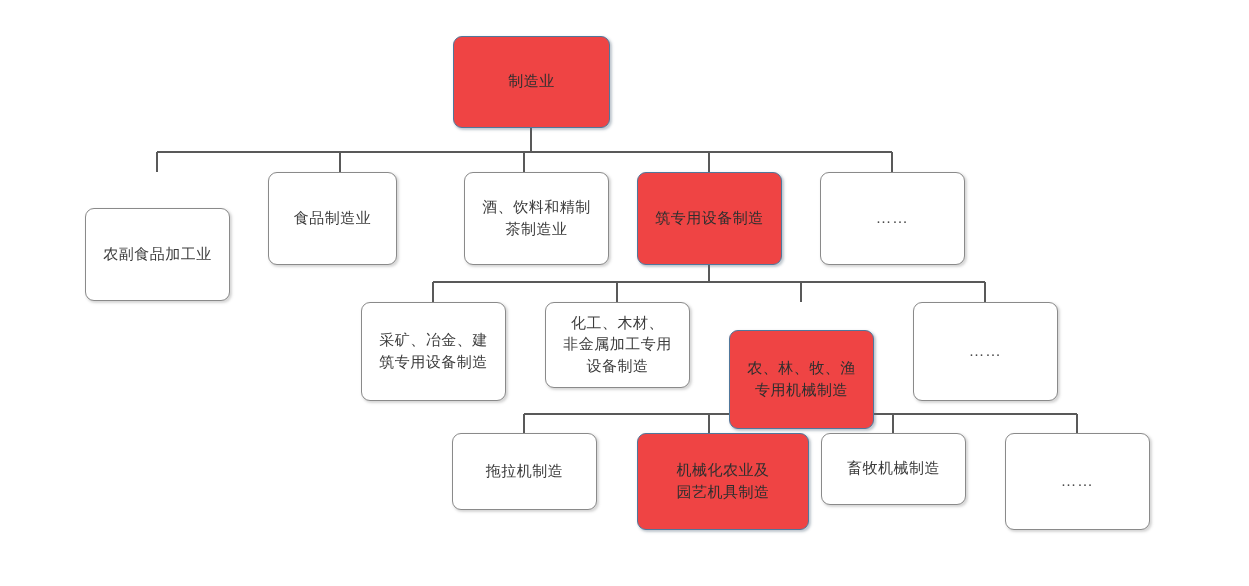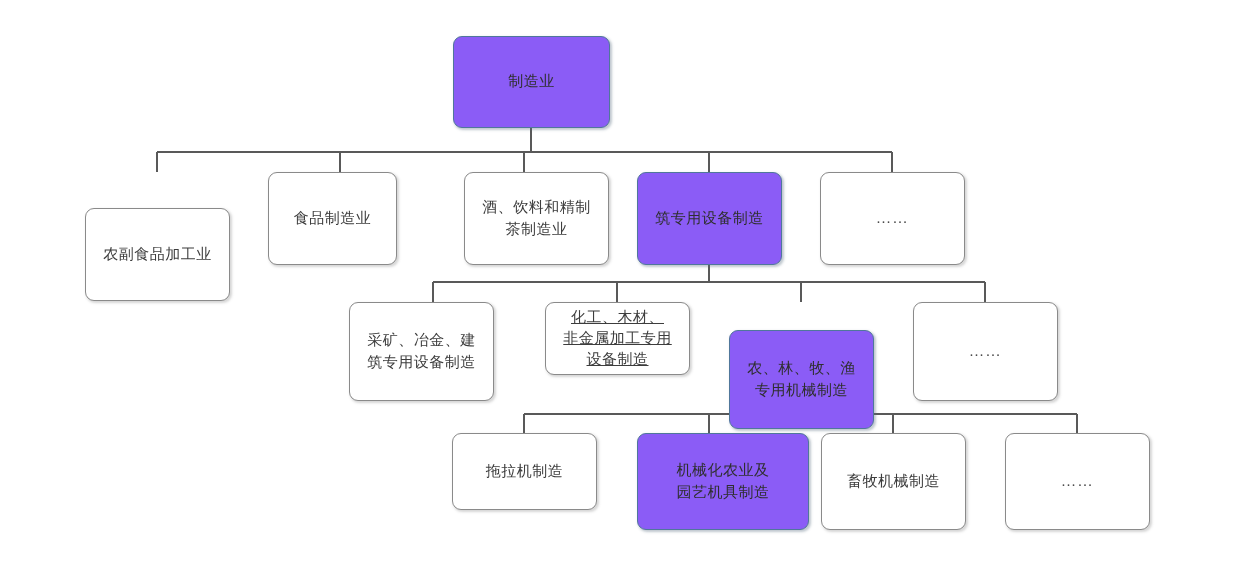"制造业" .node.highlight { background: #8b5cf6 -> #ef4444 }
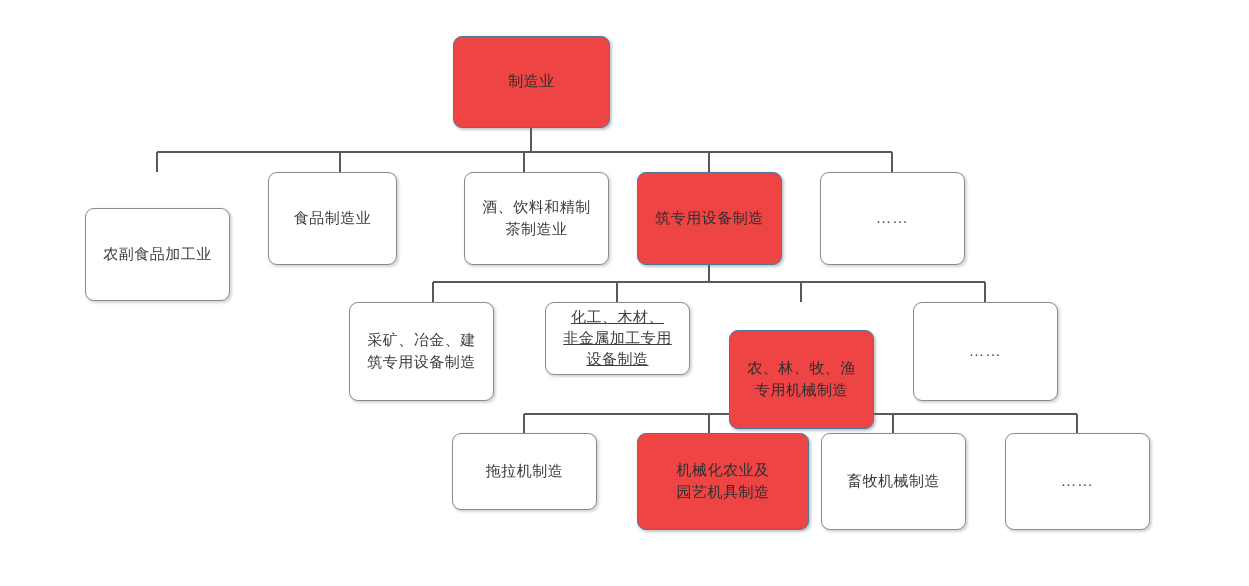"化工、木材、" div.node { height: 73px -> 86px; text-decoration: underline -> none }
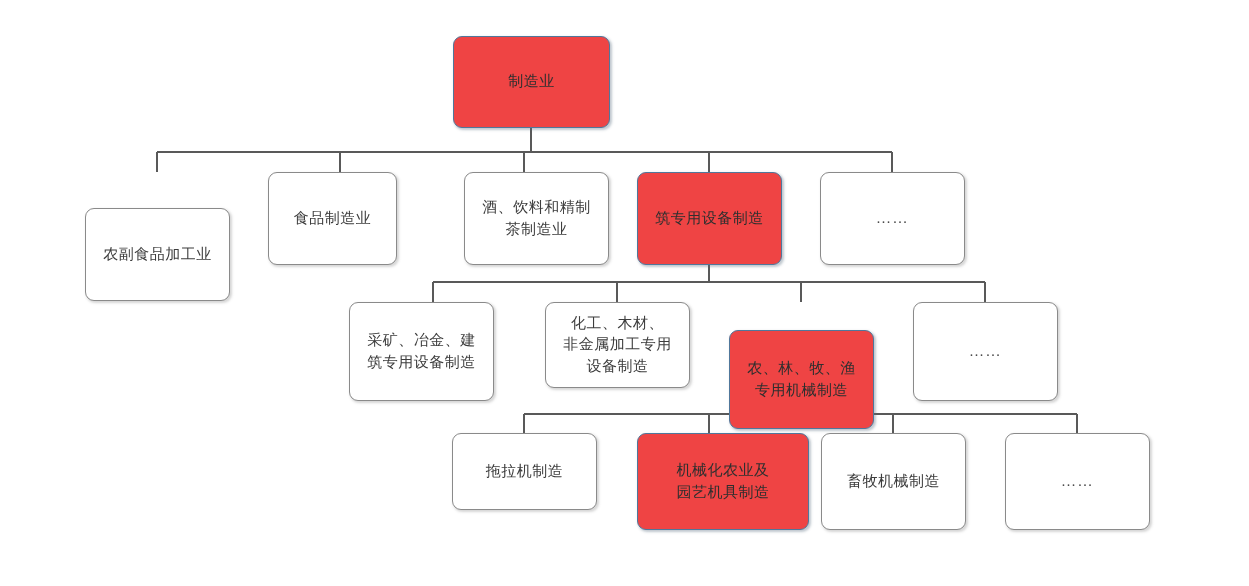"采矿、冶金、建" div.node { left: 349px -> 361px }
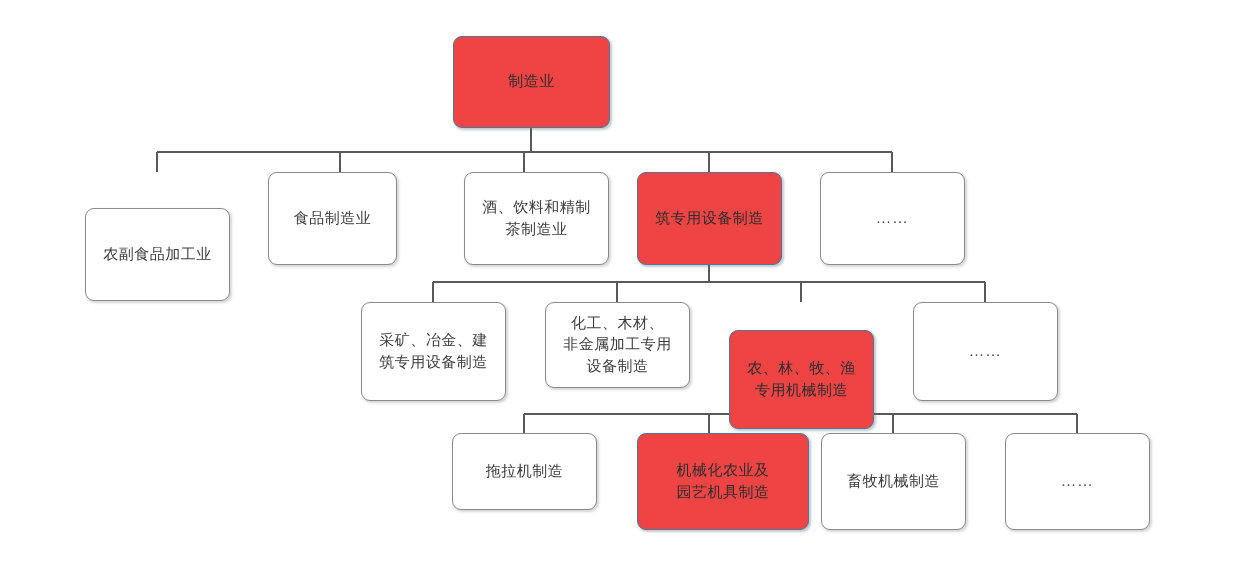"畜牧机械制造" div.node { height: 97px -> 72px }
